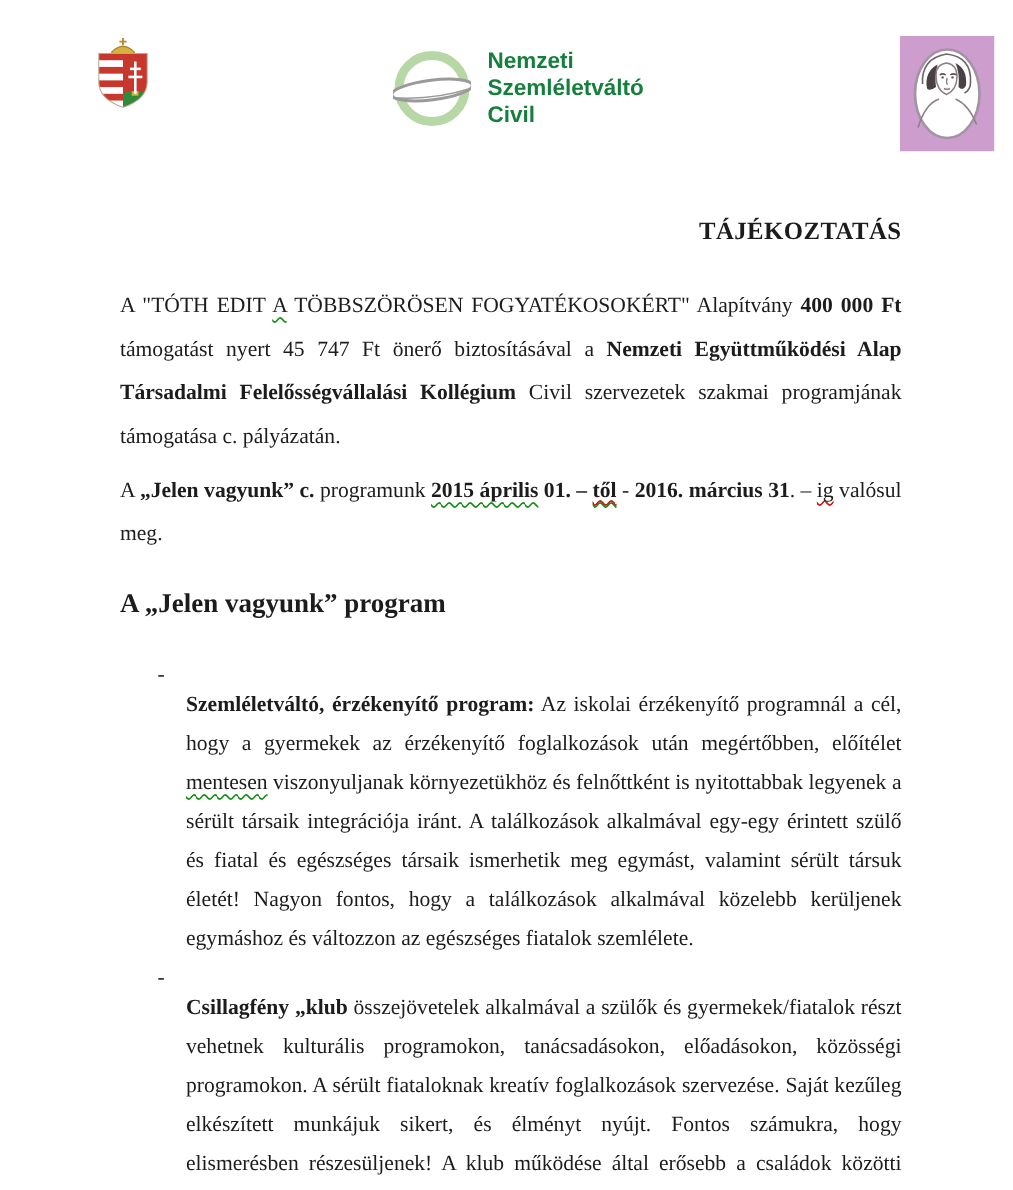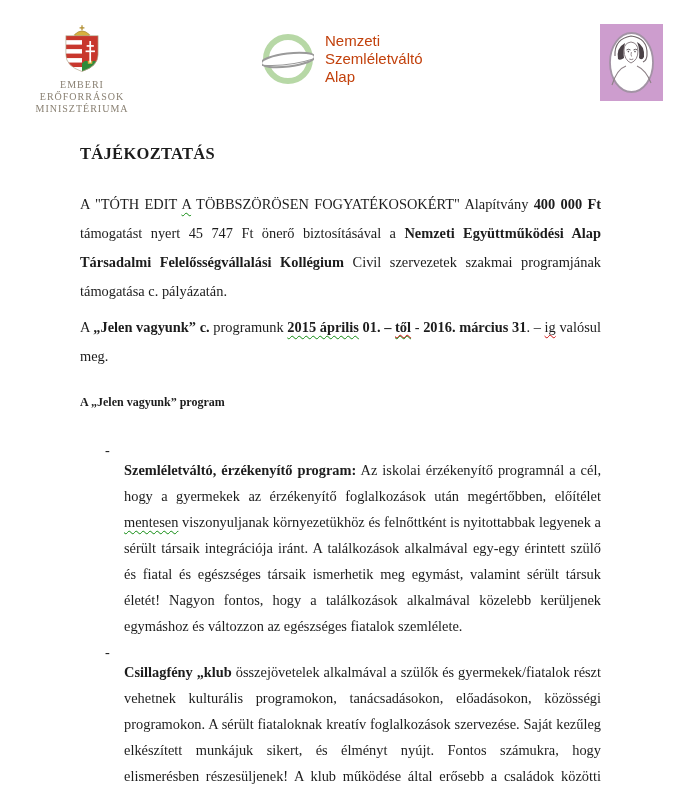"Nemzeti" .nea-text { color: #c2410c -> #15803d; font-weight: 400 -> 700 }
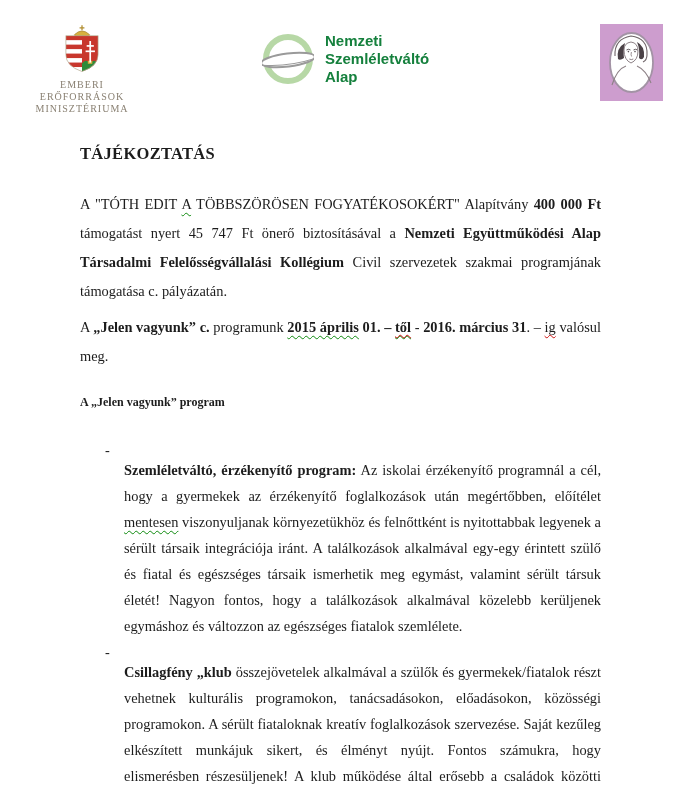"EMBERI ERŐFORRÁSOK" div.ministry-text { html: <div> <div>EMBERI ERŐFORRÁSOK</div> <div>MINISZTÉRIUMA</div> </div> -> none }
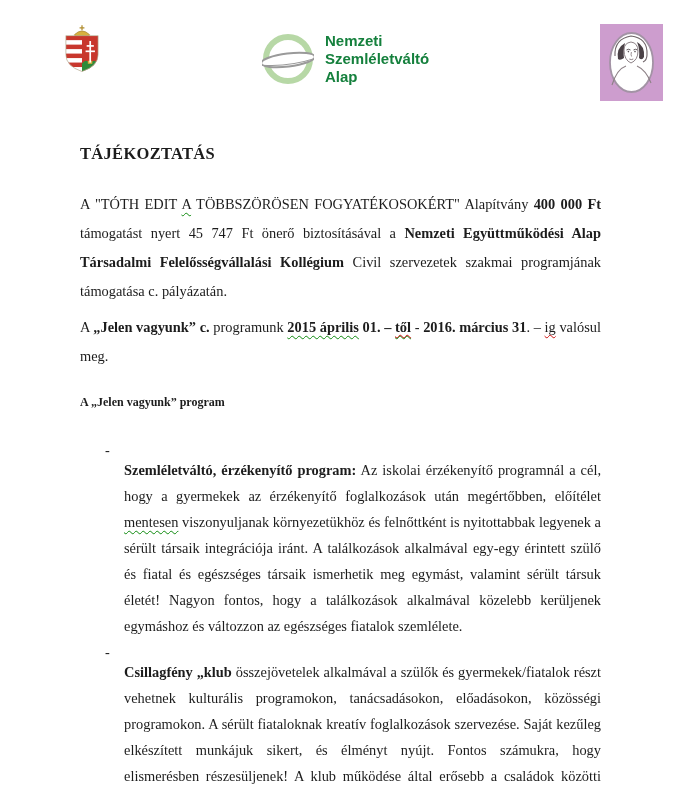"Alap" div { text: Alap -> Civil }
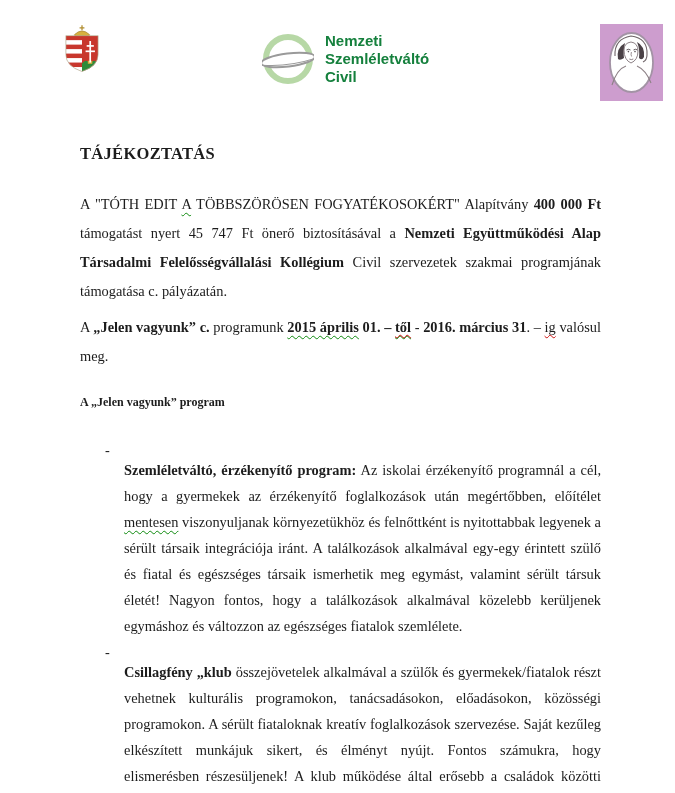"TÁJÉKOZTATÁS" .title { text-align: left -> right }
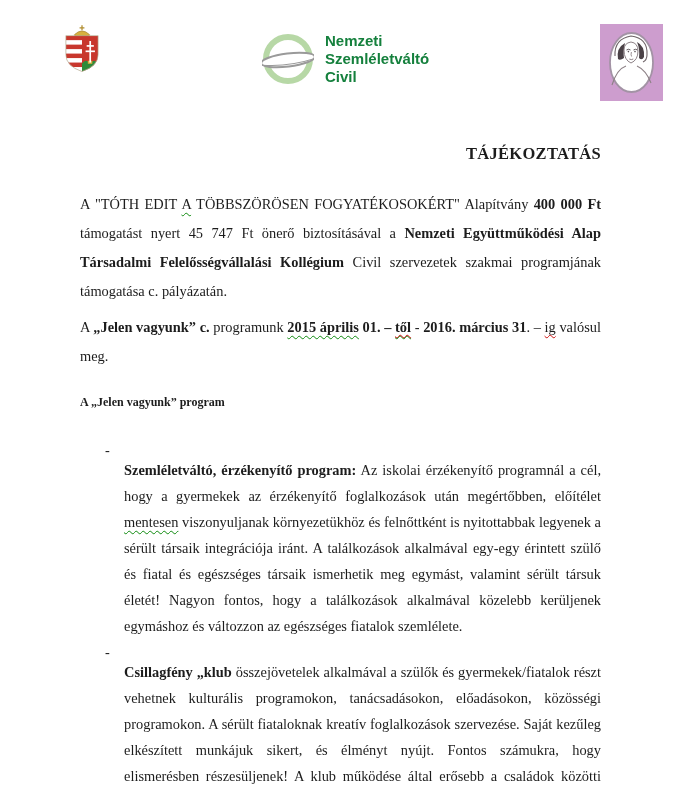"A „Jelen vagyunk” program" .heading { font-size: 12px -> 18px }
